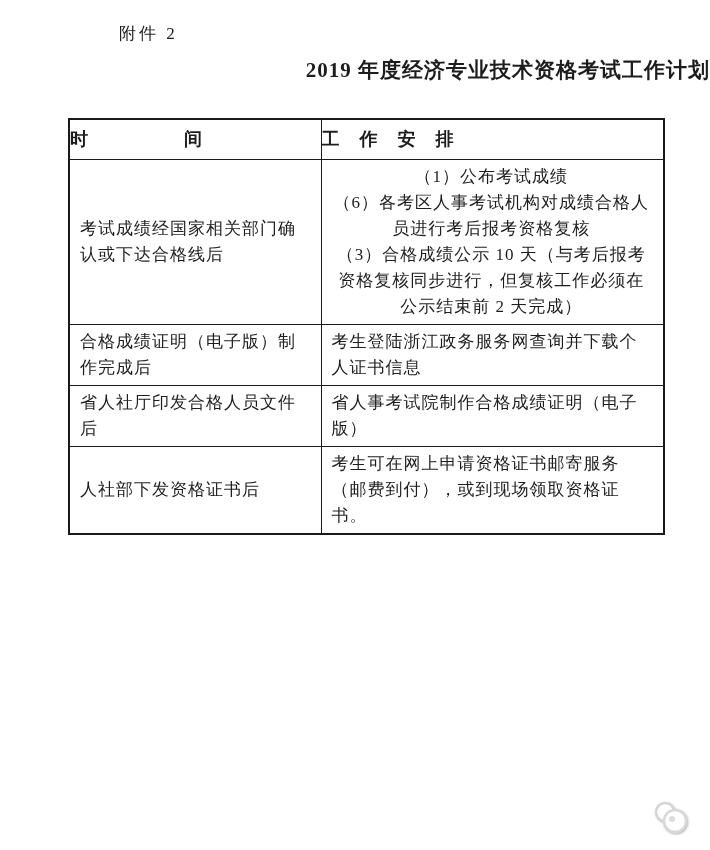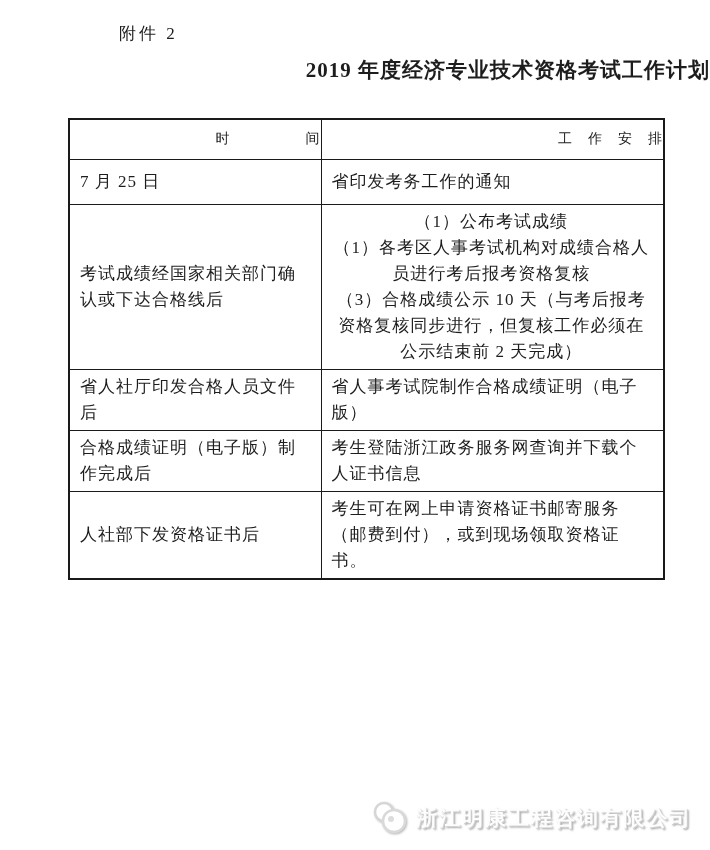"时 间" table.schedule th { font-size: 14px -> 18px; font-weight: normal -> bold; text-align: right -> left }
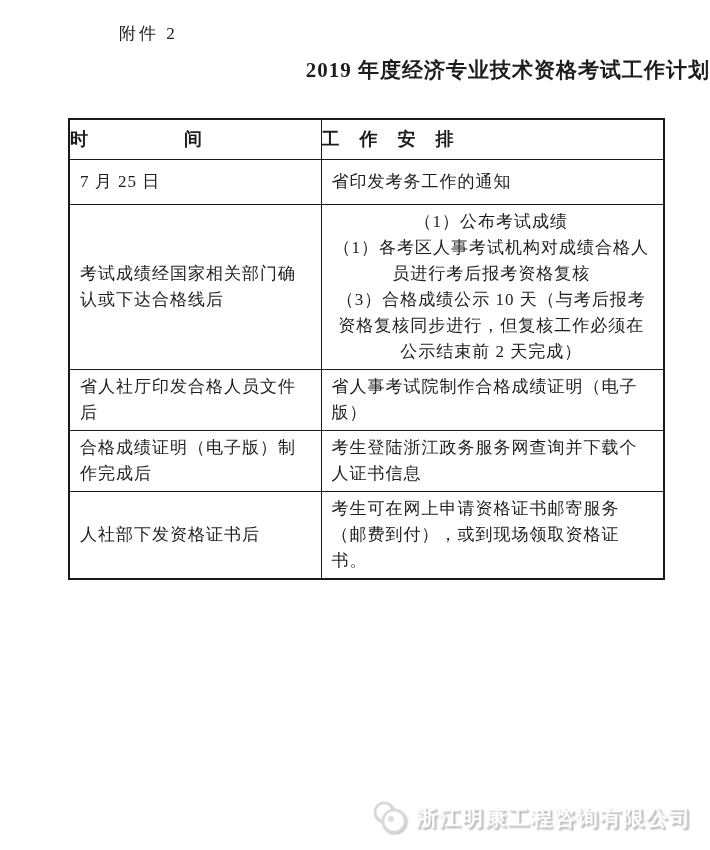"7 月 25 日" tr { html: <tr> <td>7 月 25 日</td> <td>省印发考务工作的通知</td> </tr> -> none }
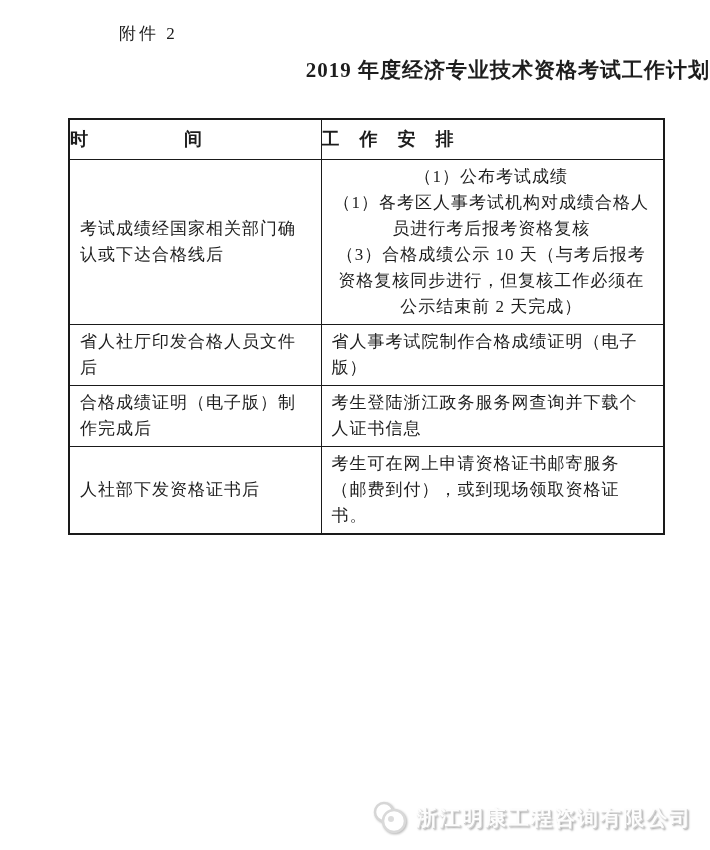"（1）各考区人事考试机构对成绩合格人员进行考后报考资格复核" div.work-line { text: 1 -> 6 }
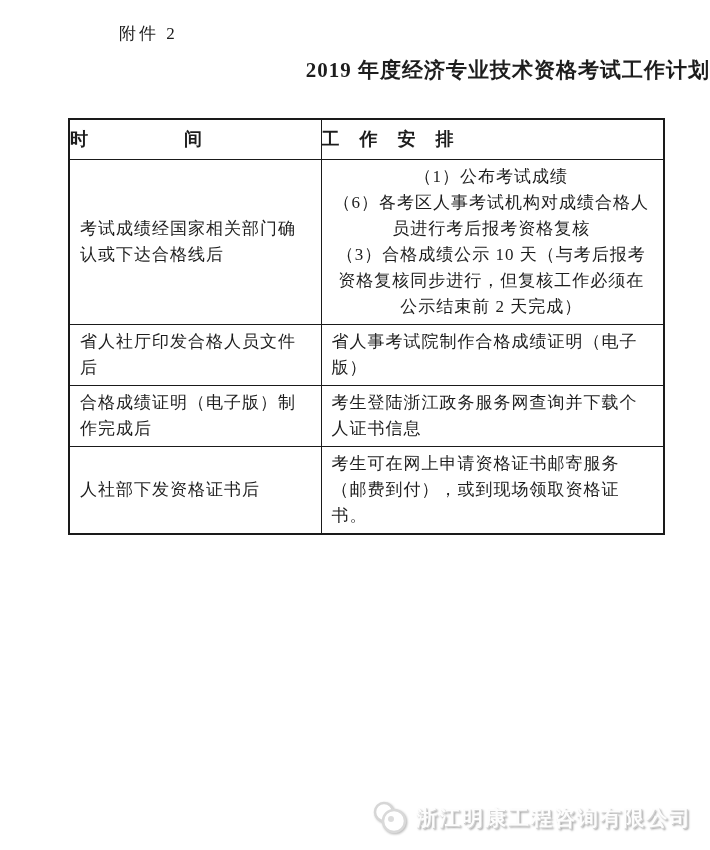"省人社厅印发合格人员文件后" tr { order: before "合格成绩证明（电子版）制作完成后" -> after "合格成绩证明（电子版）制作完成后" }
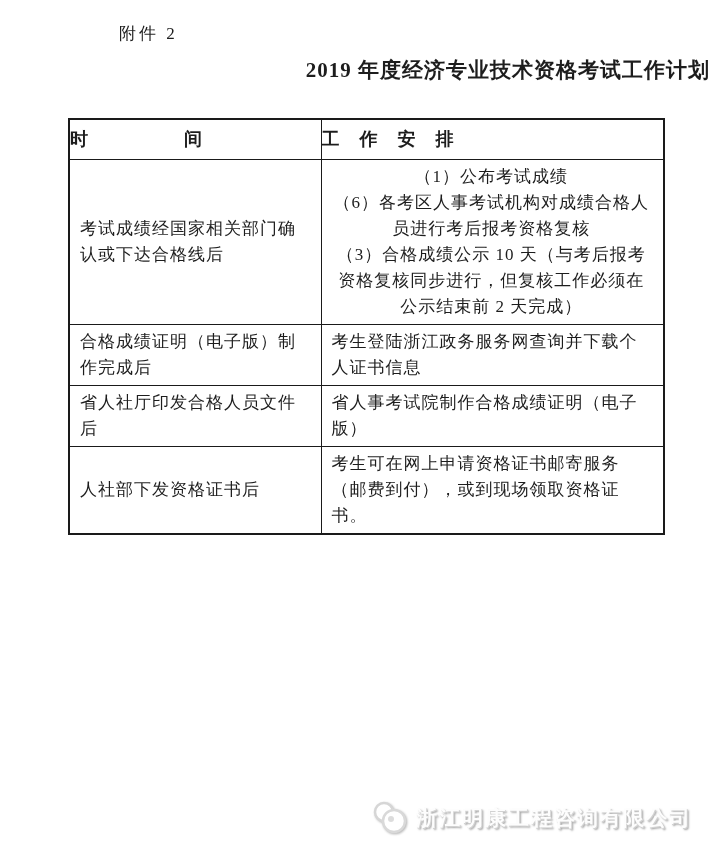"浙江明康工程咨询有限公司" span.watermark-text { html: <span>浙江明康工程咨询有限公司</span> -> none }
